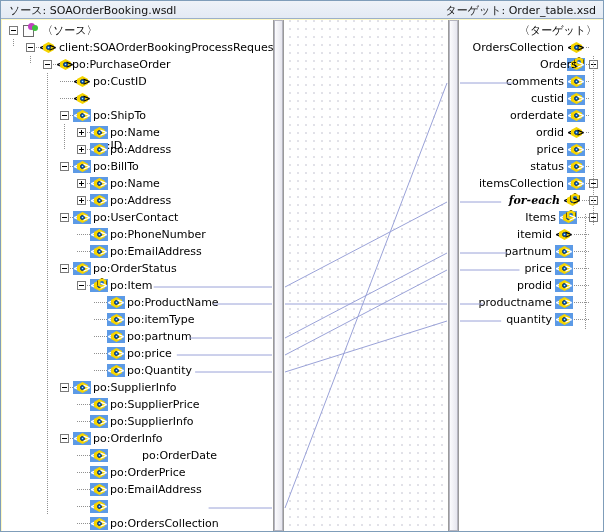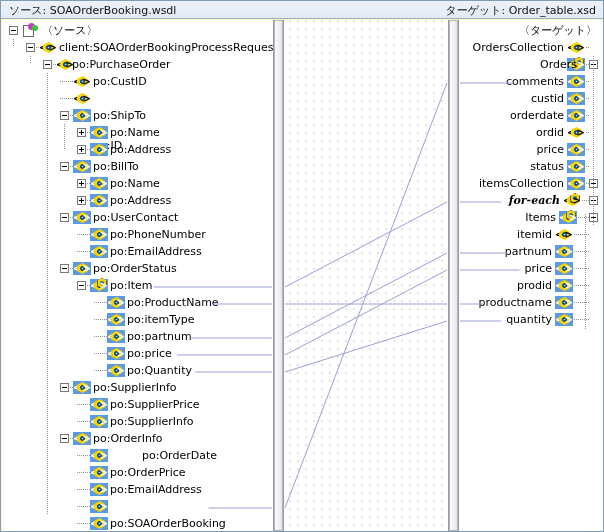"po:SOAOrderBooking" span.lbl { text: po:SOAOrderBooking -> po:OrdersCollection }
